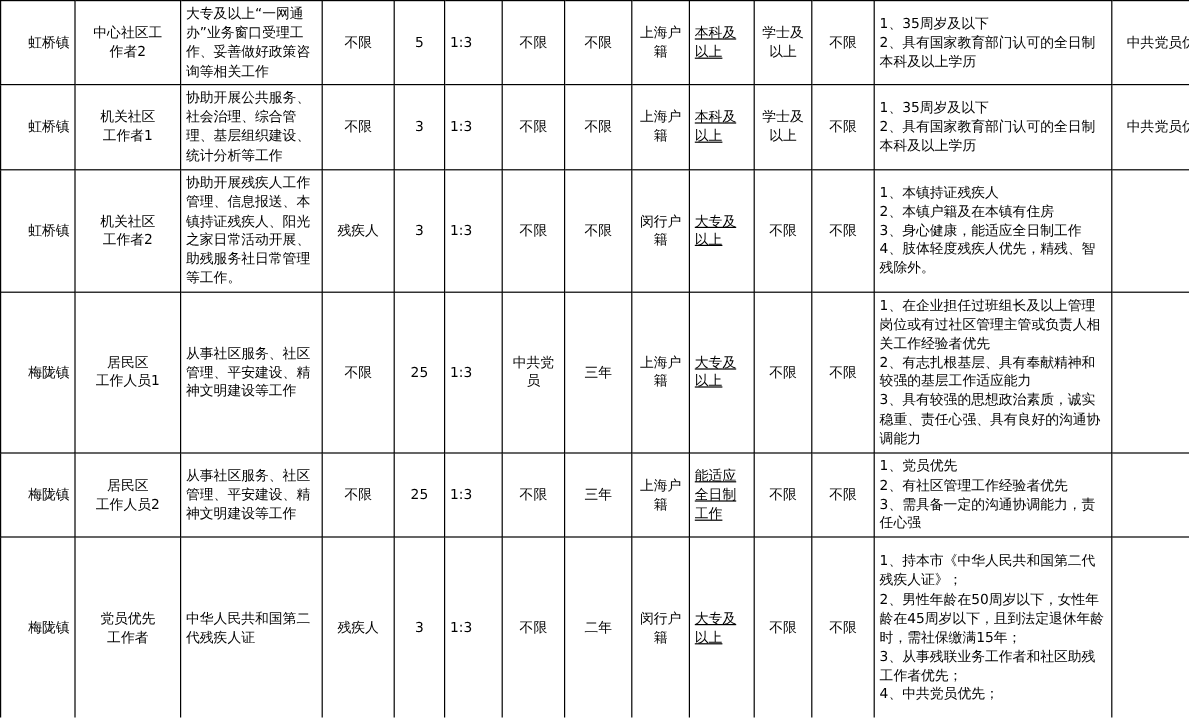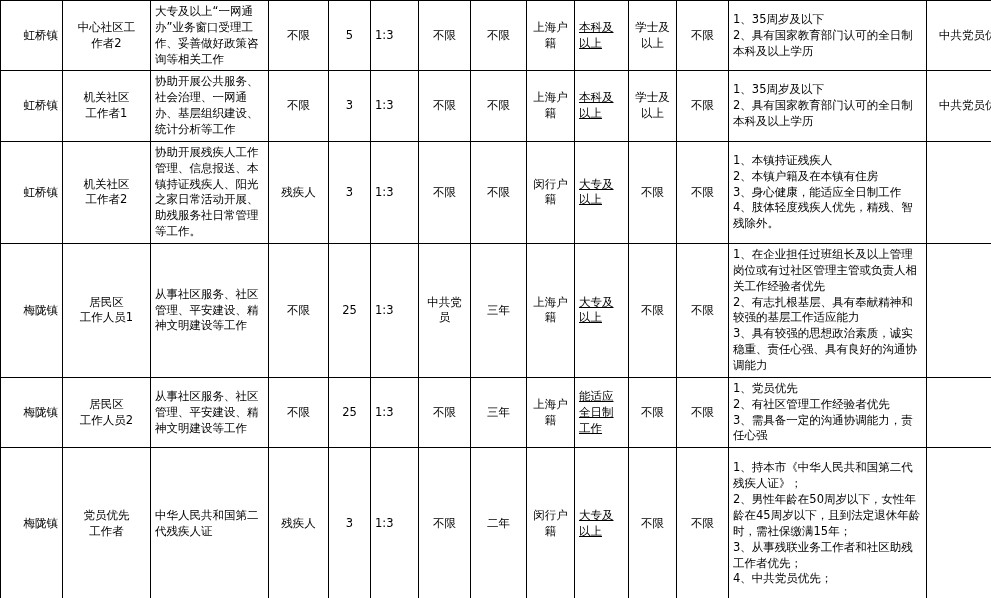"协助开展公共服务、社会治理、一网通办、基层组织建设、统计分析等工作" span.cell-text { text: 一网通办 -> 综合管理 }
